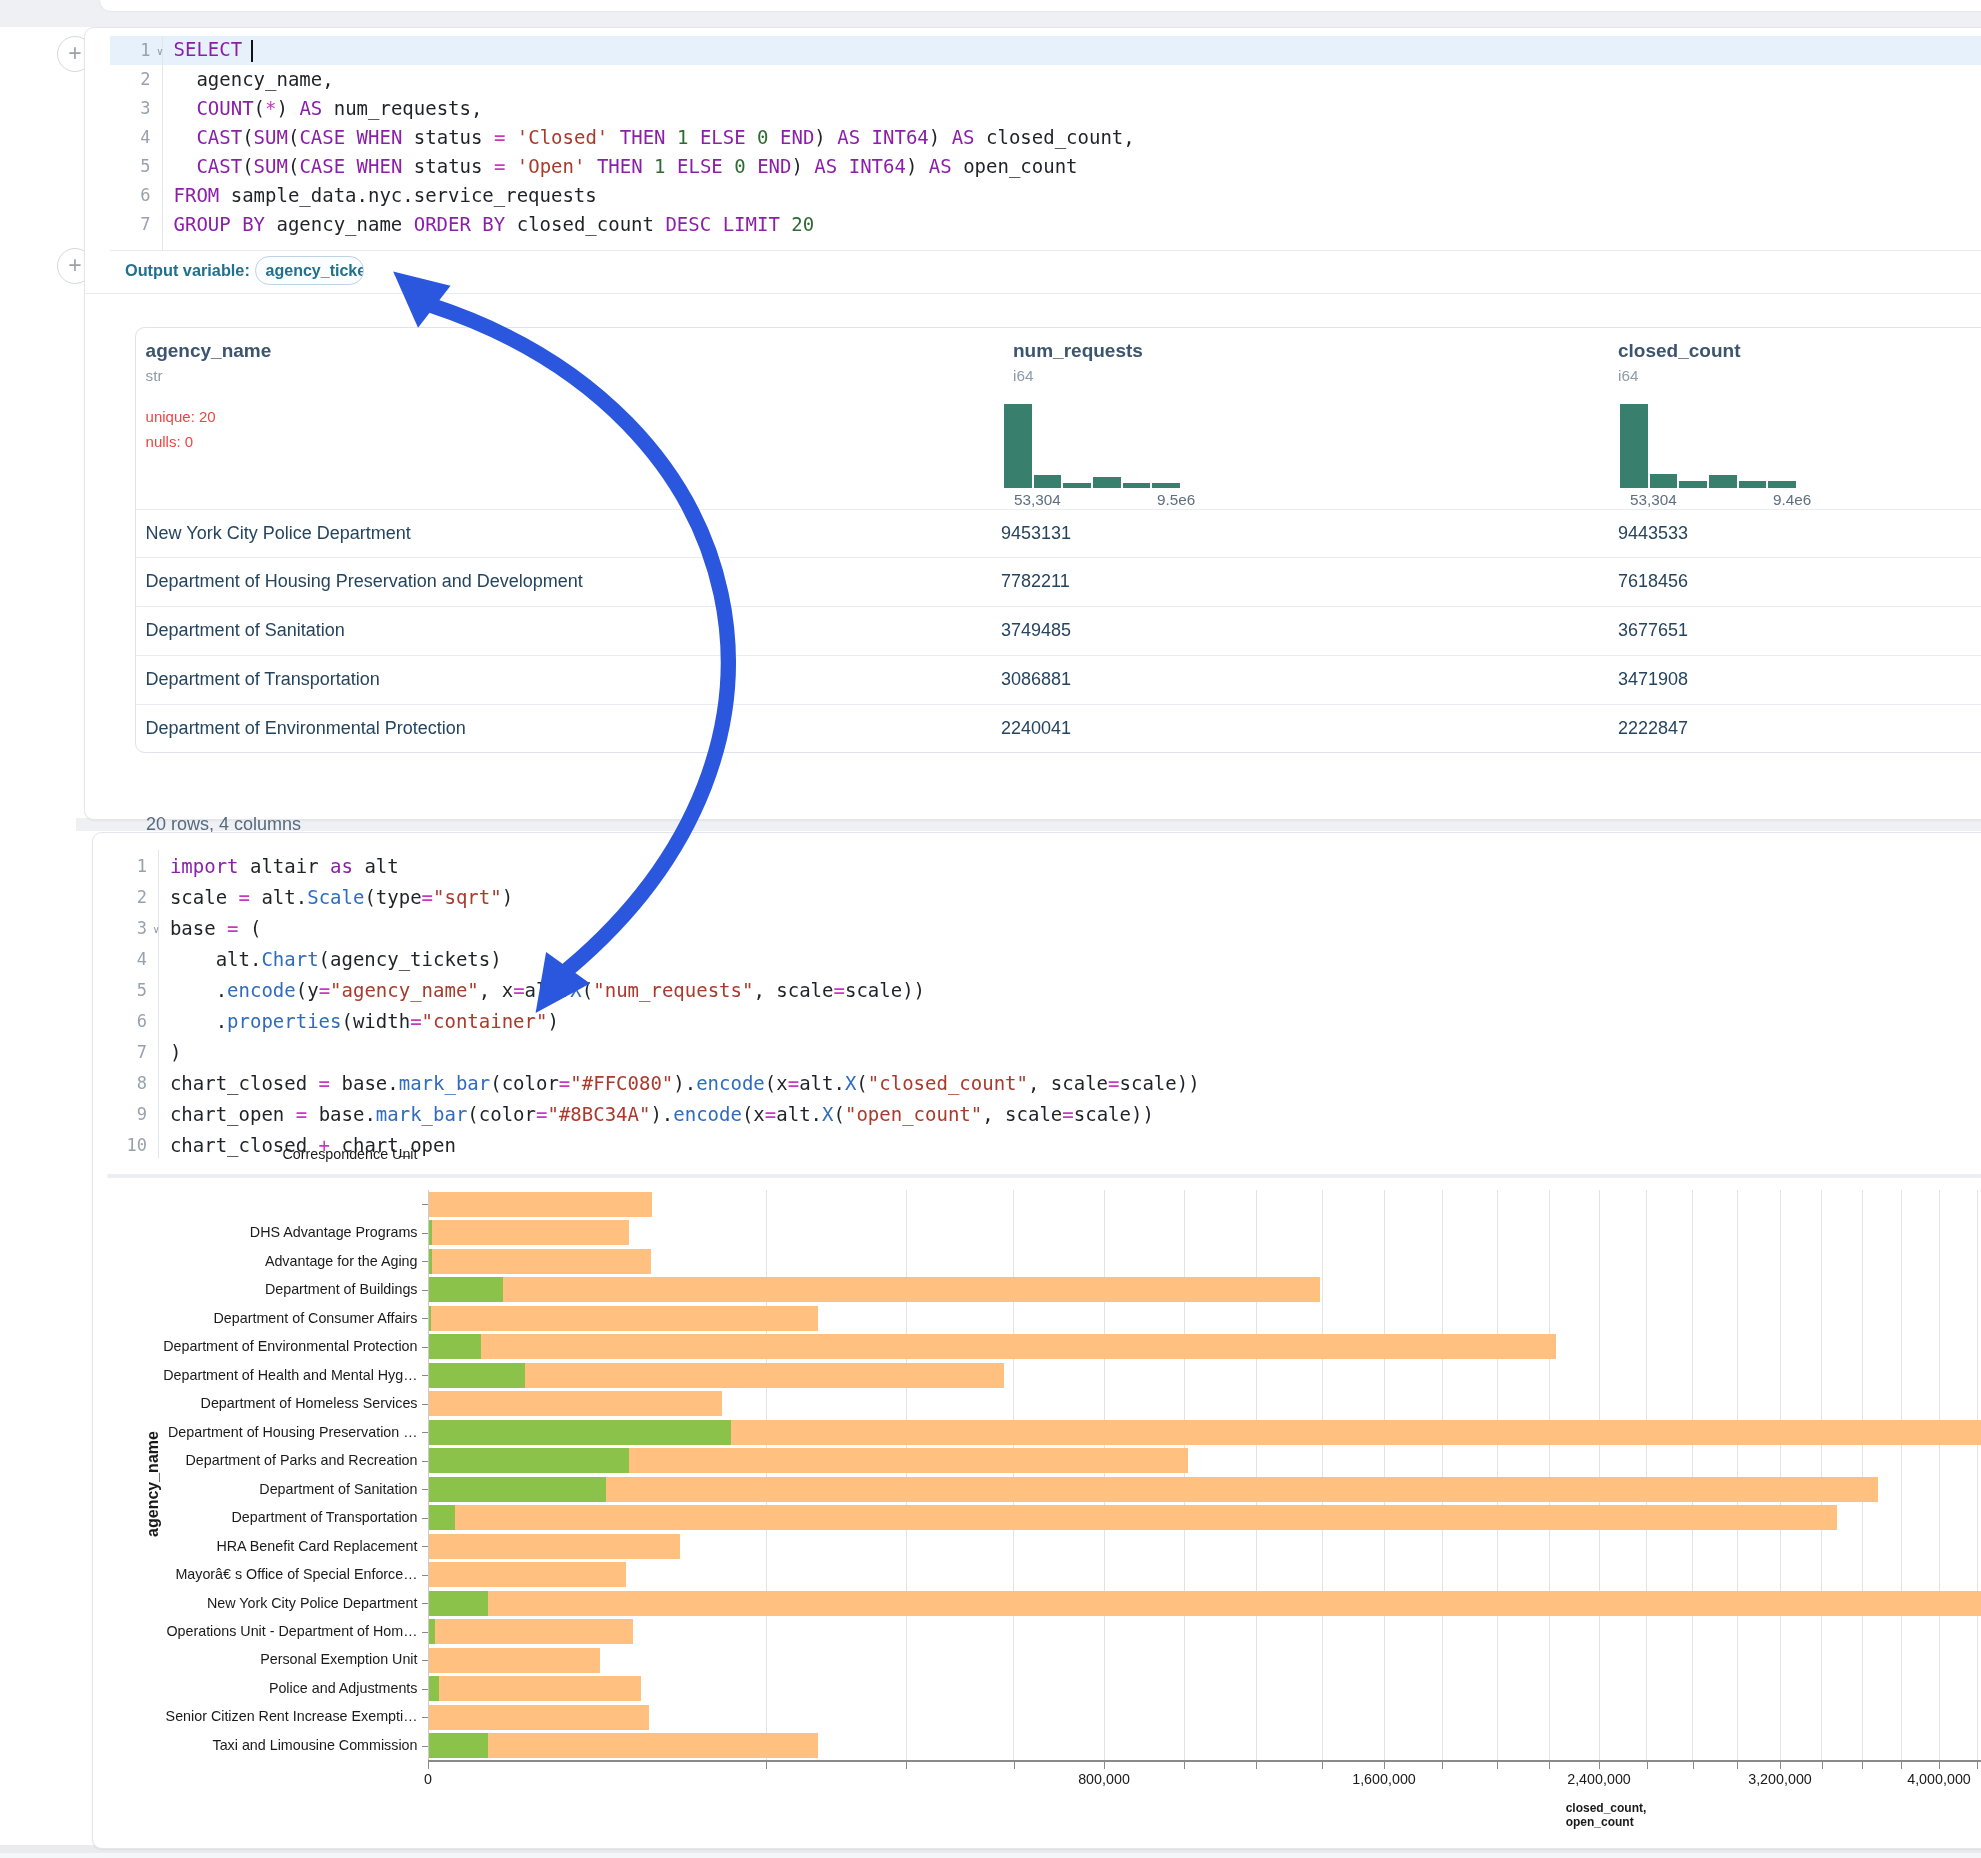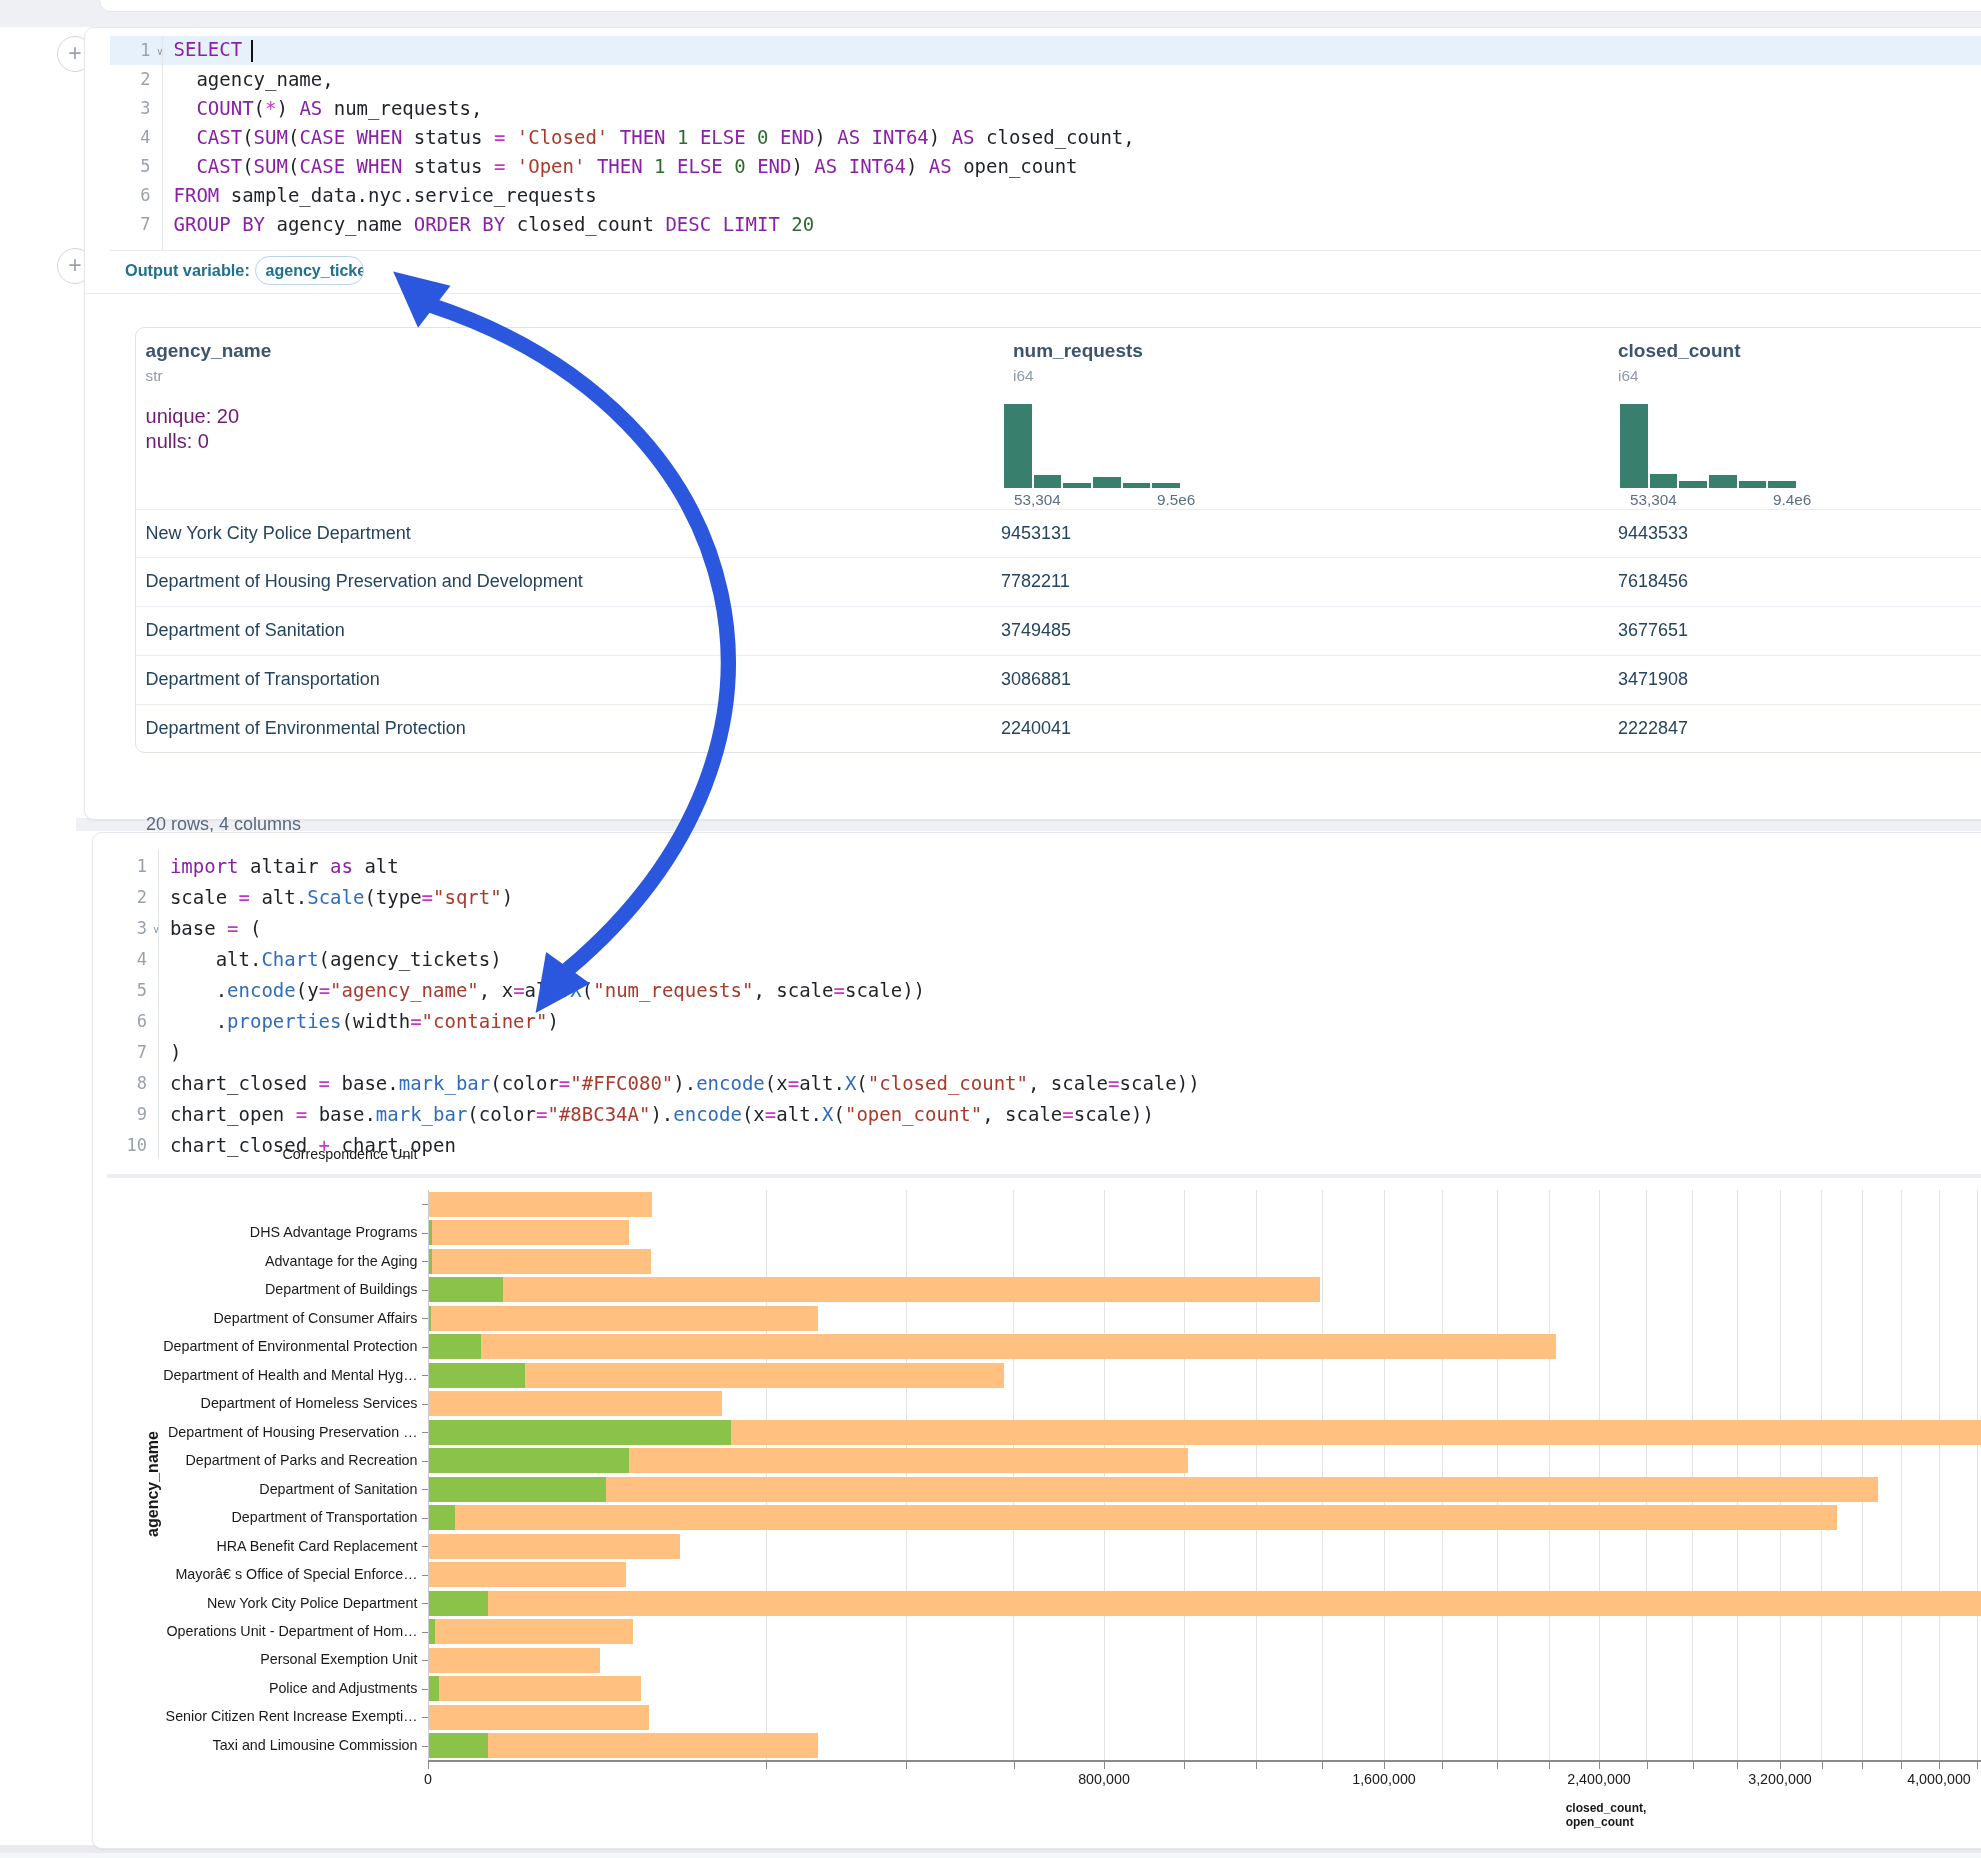"unique: 20" .col-meta { color: #701a75 -> #ef4444; font-size: 20px -> 15px }
